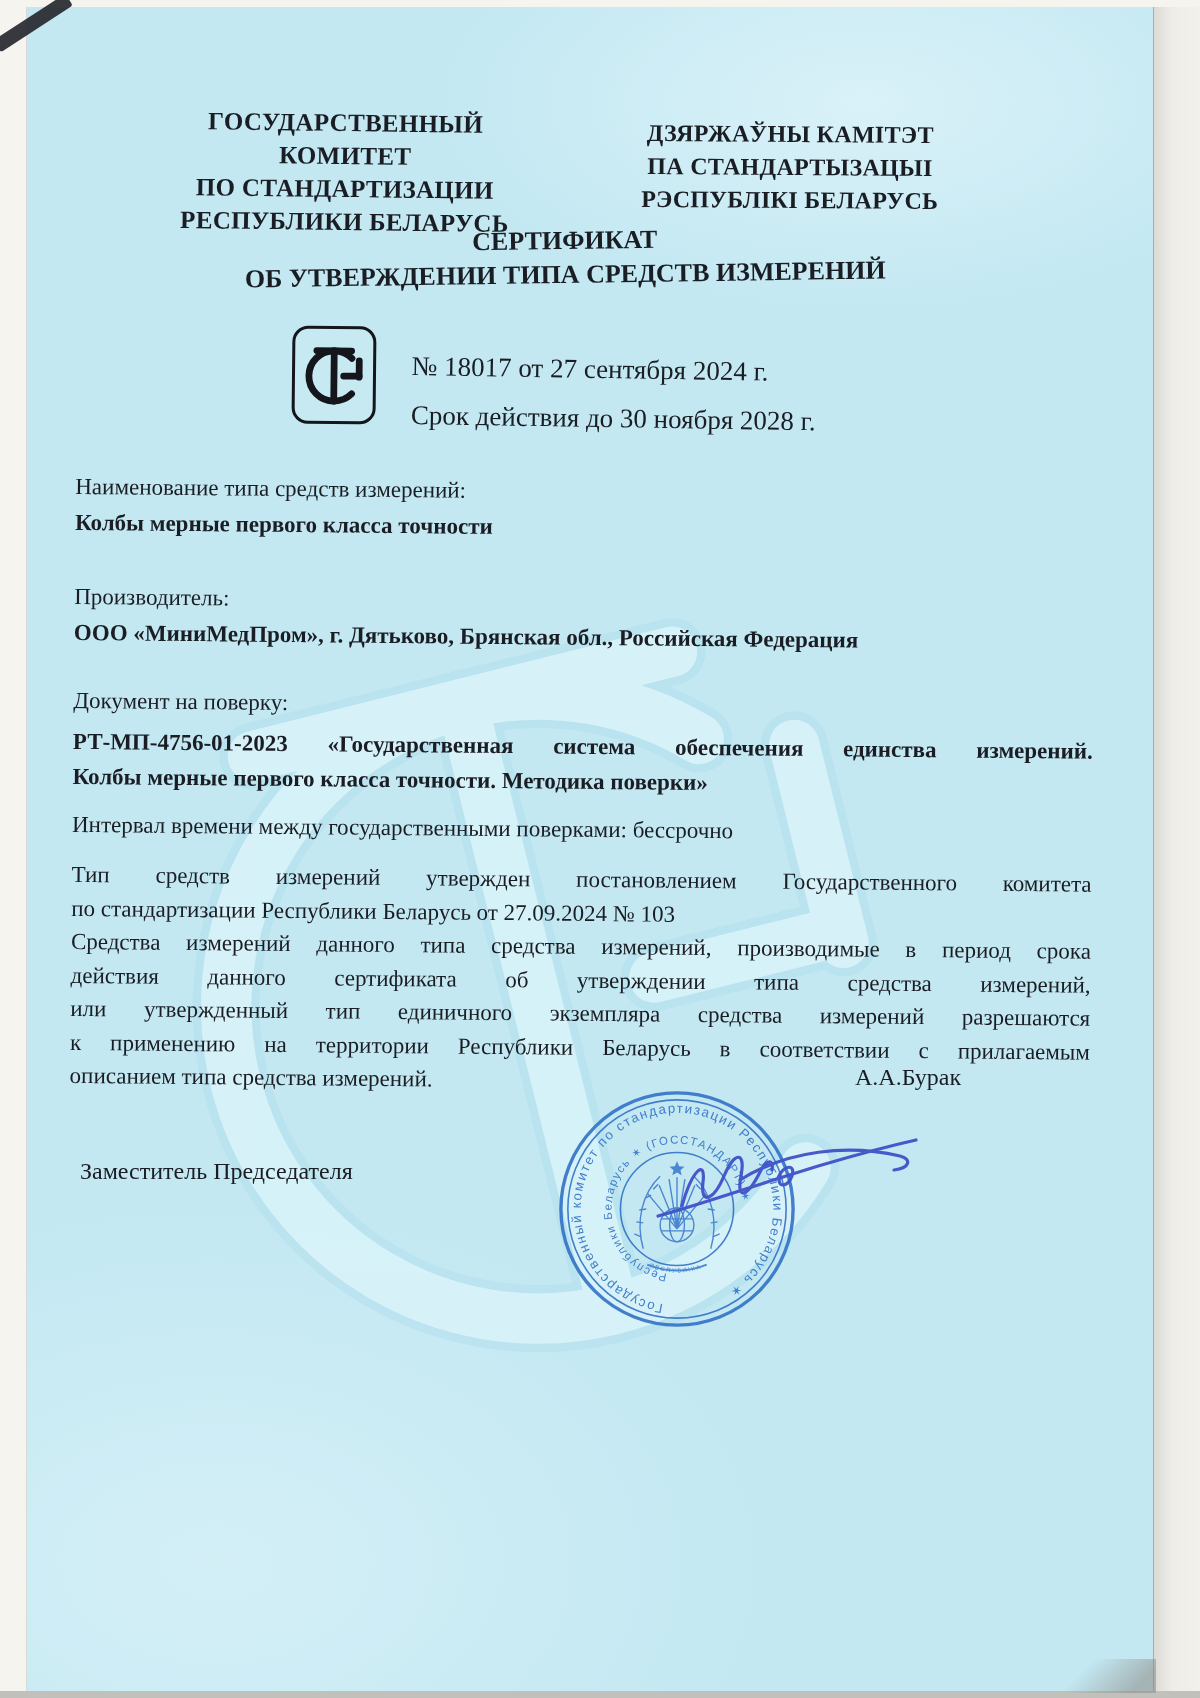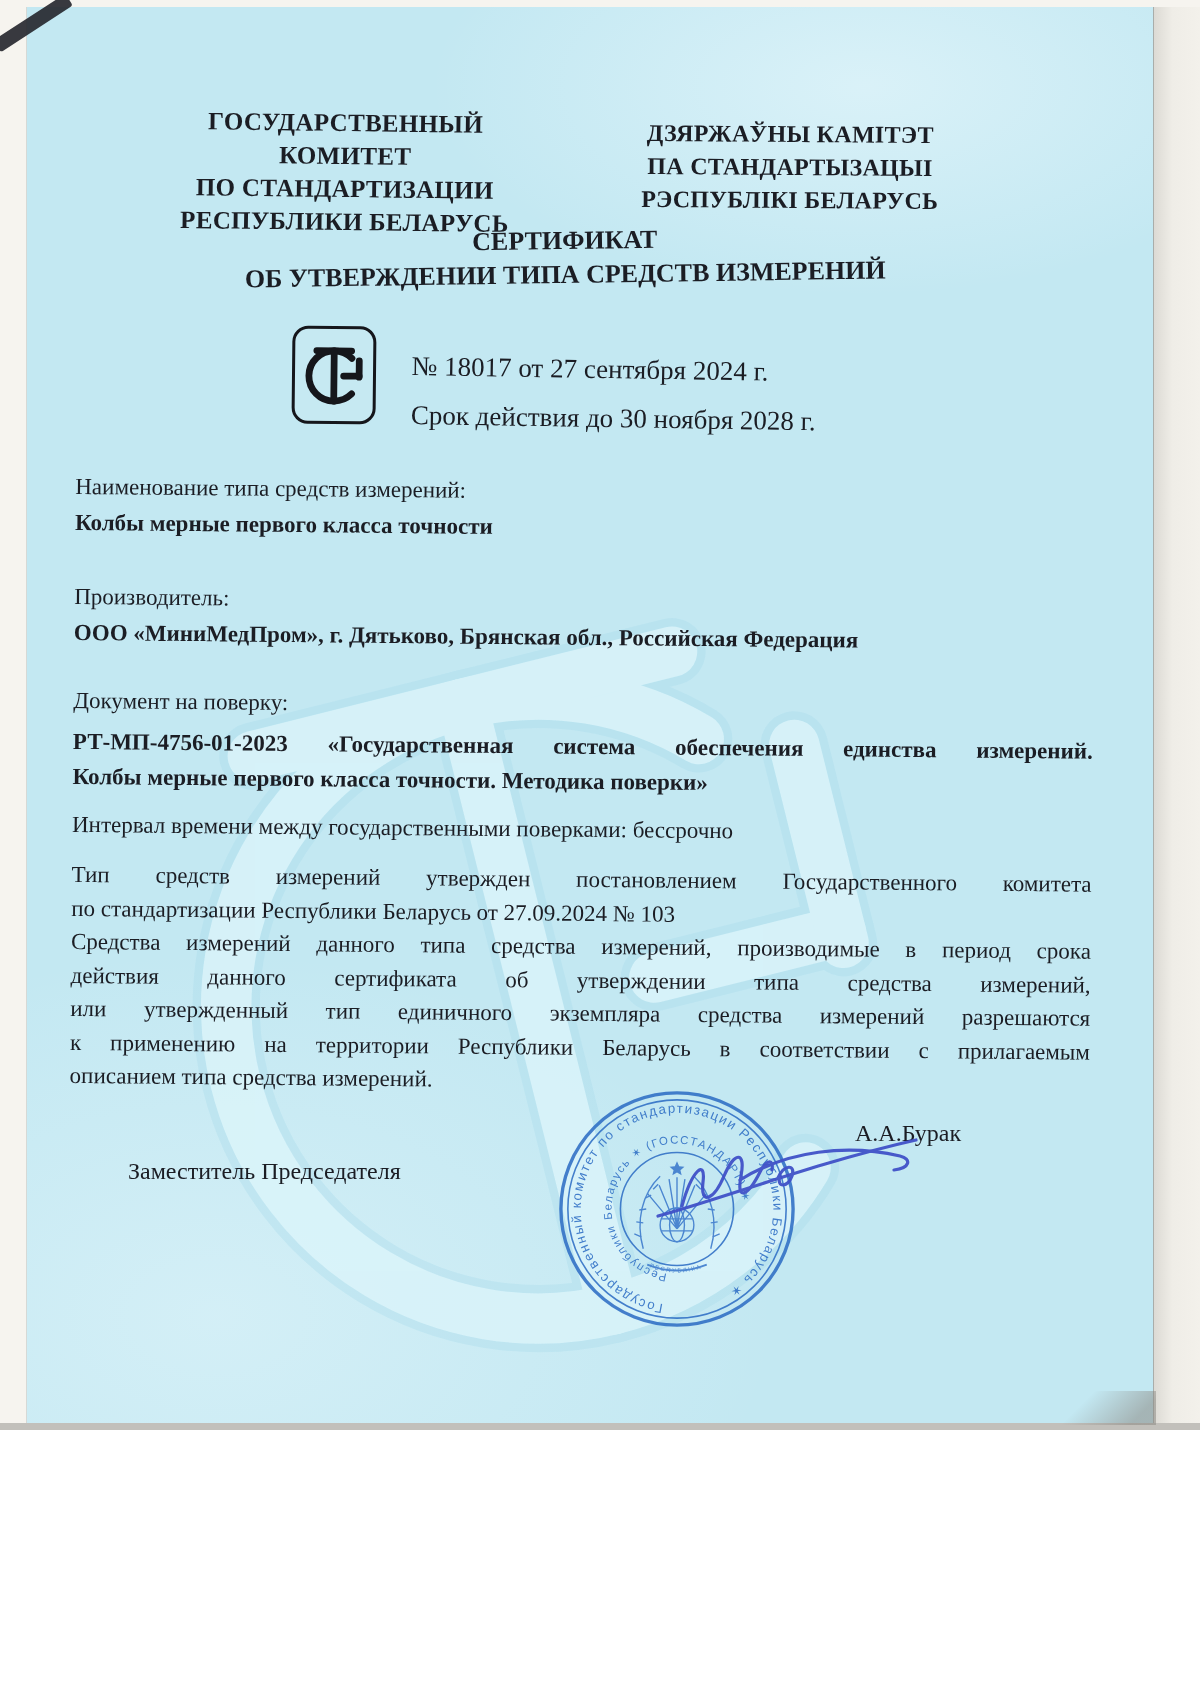"ГОСУДАРСТВЕННЫЙ КОМИТЕТ" .page { height: 1430px -> 1698px }
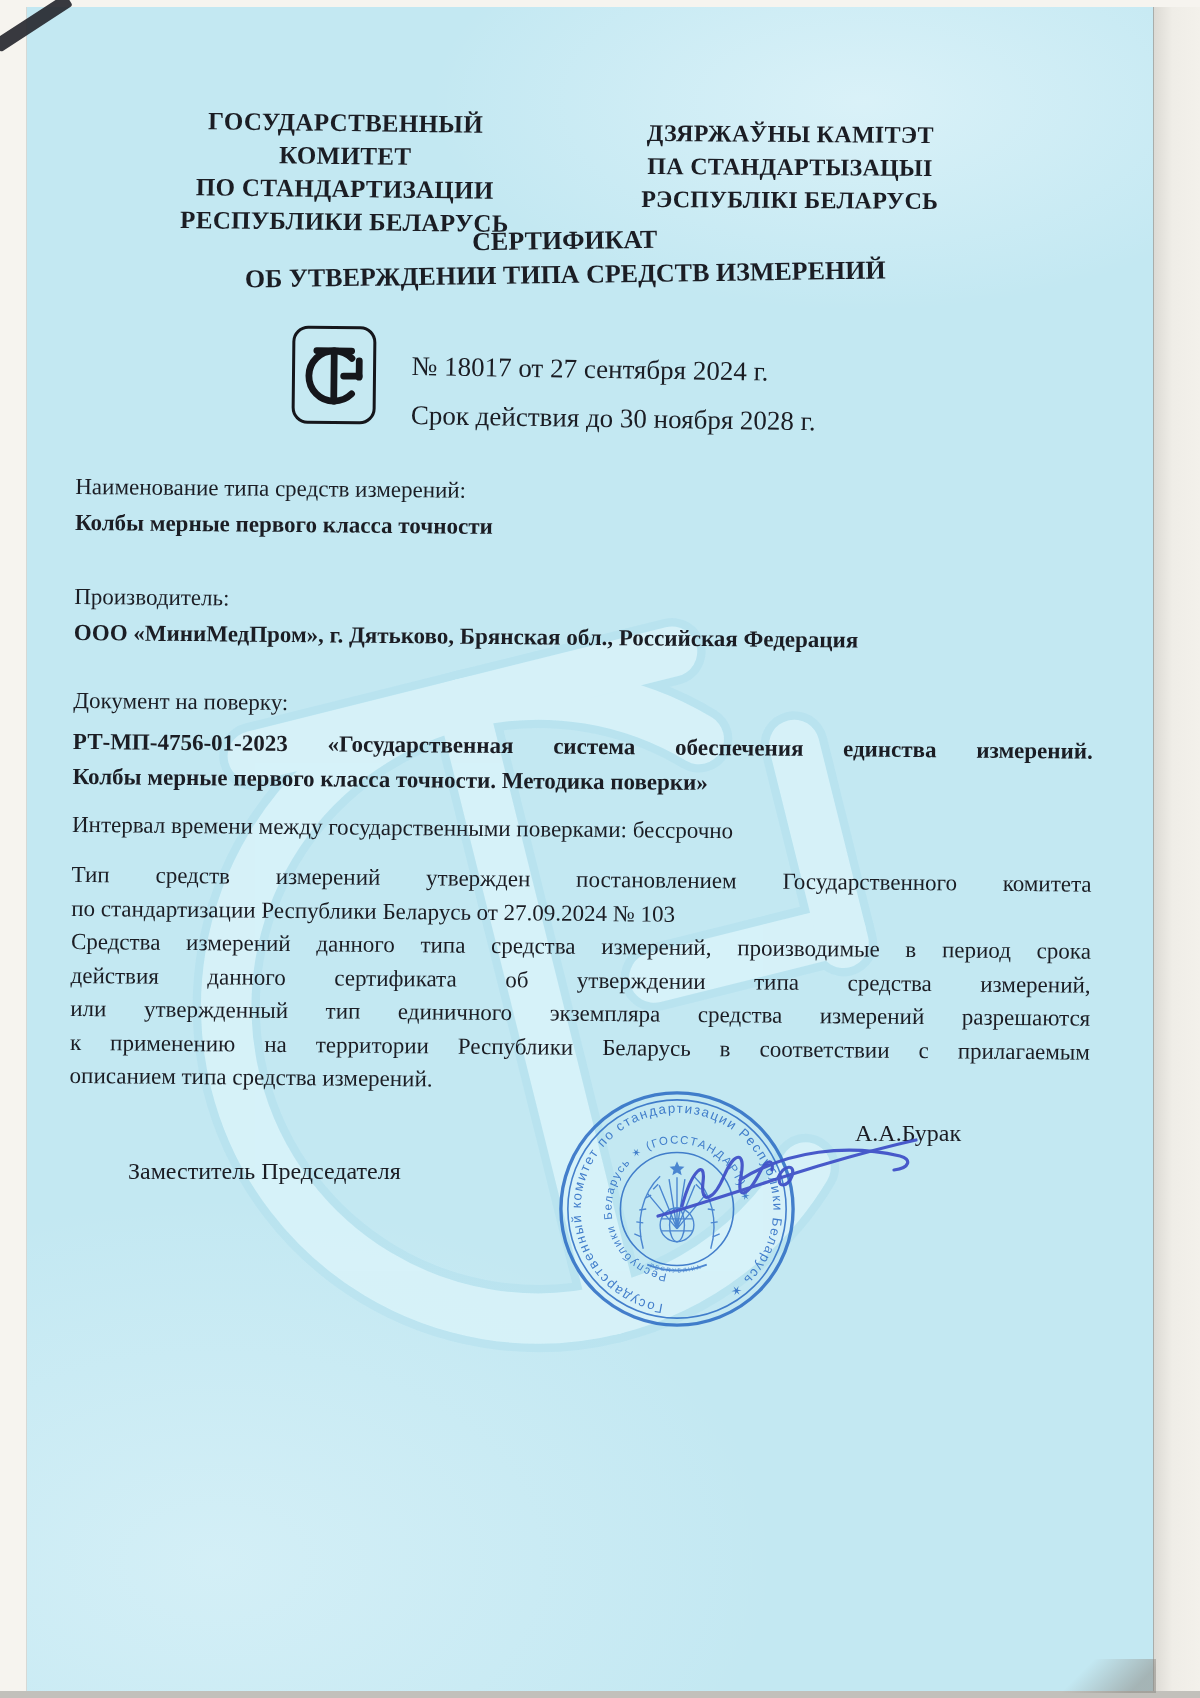"А.А.Бурак" .signer-name { top: 1120px -> 1064px }
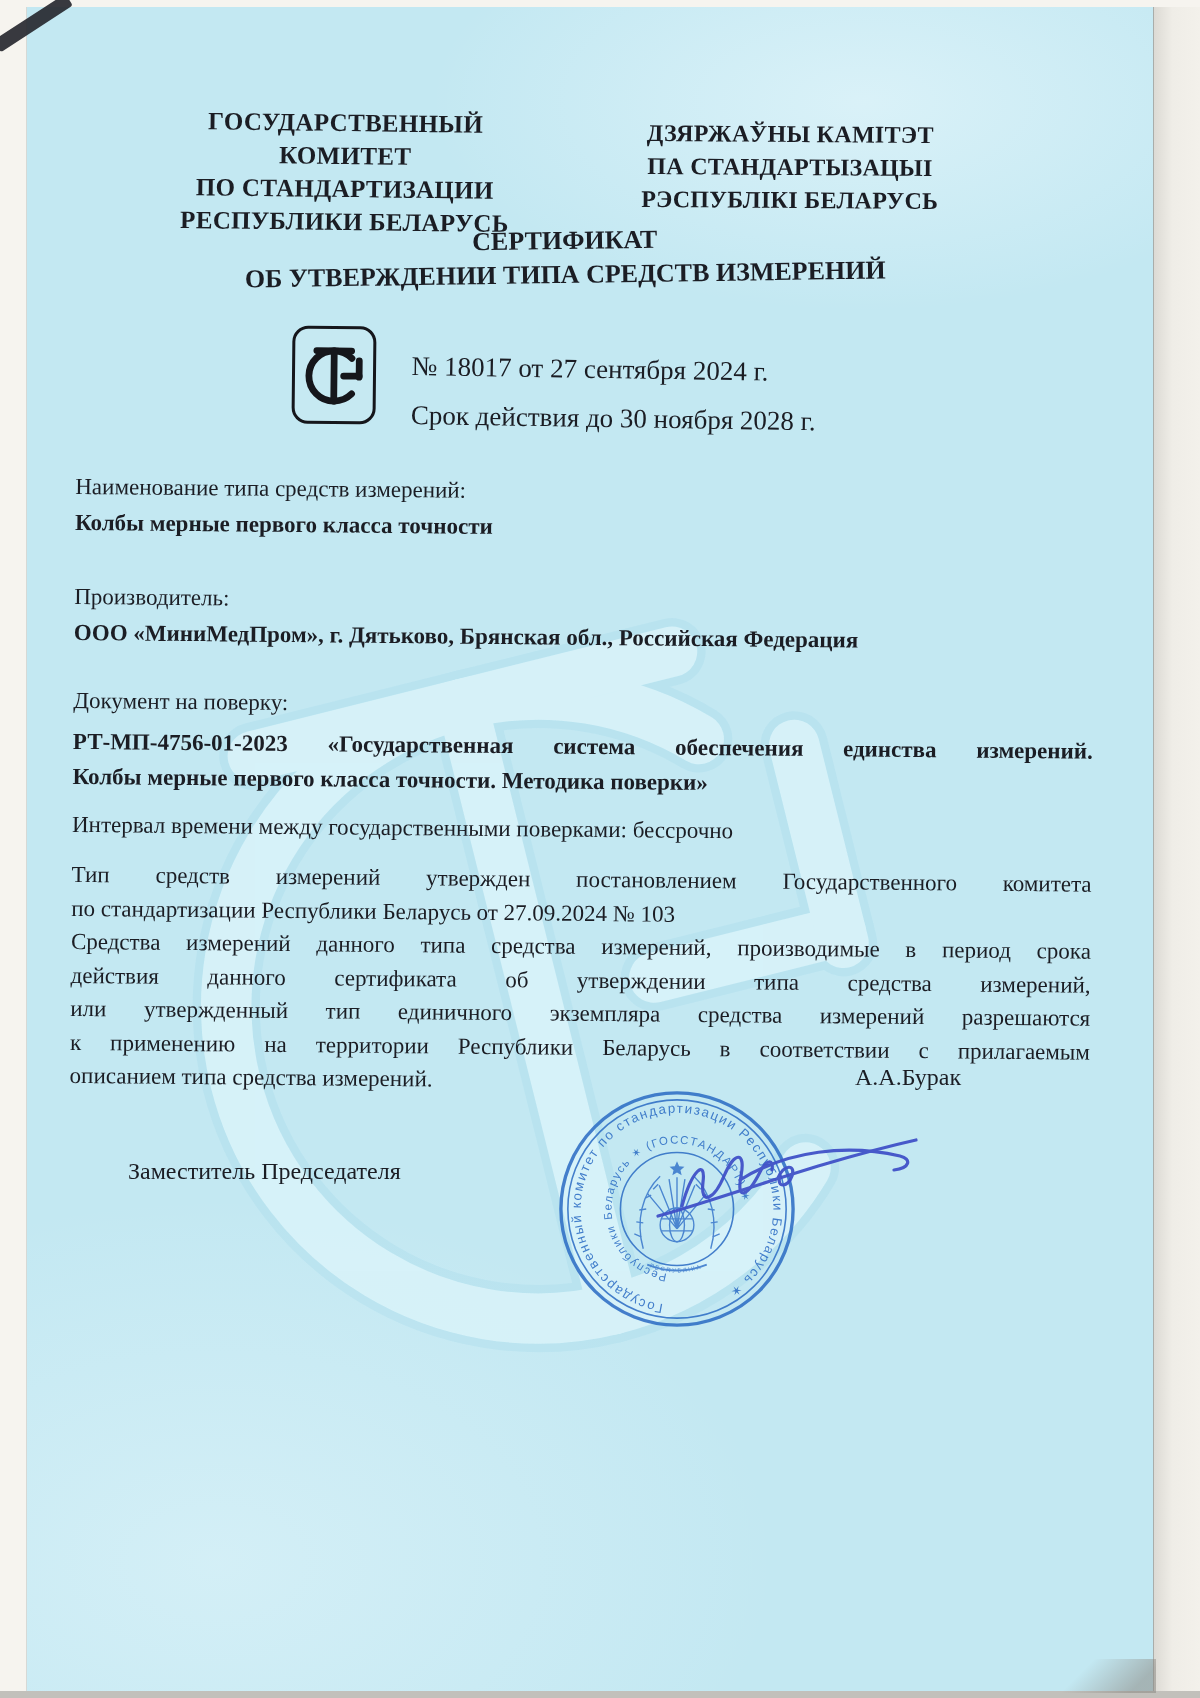"Заместитель Председателя" .signer-title { margin-left: 48px -> none }
